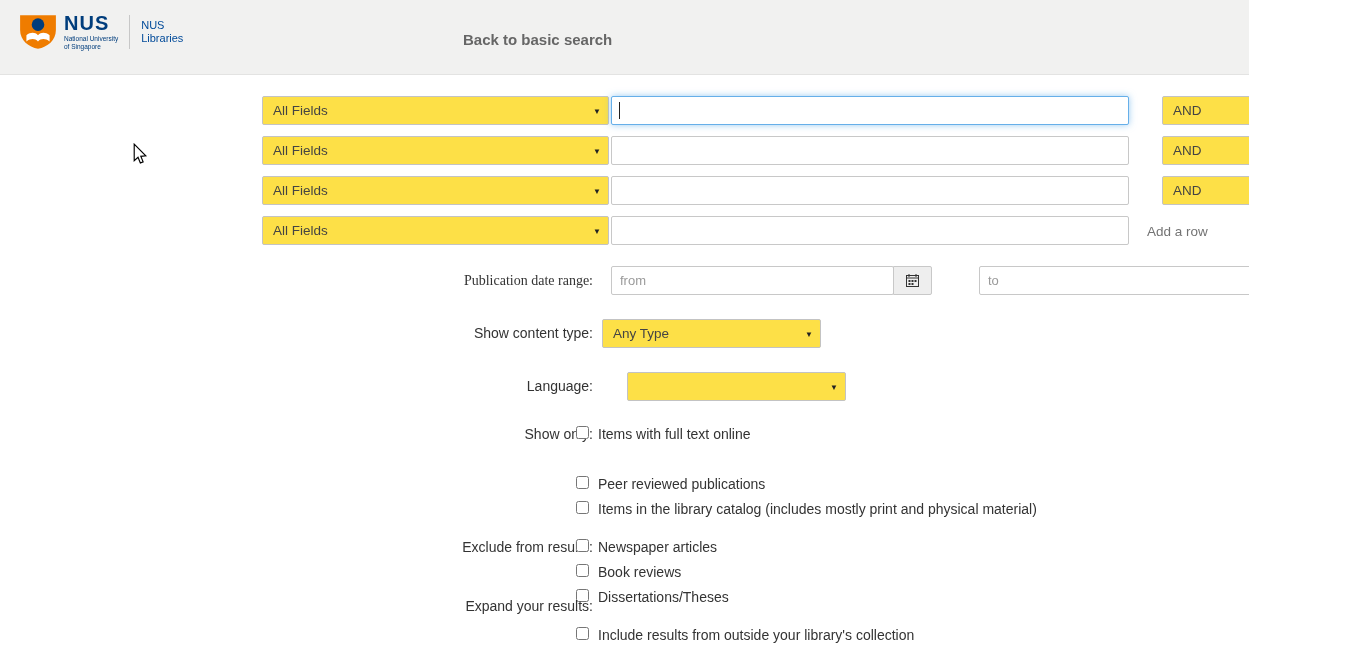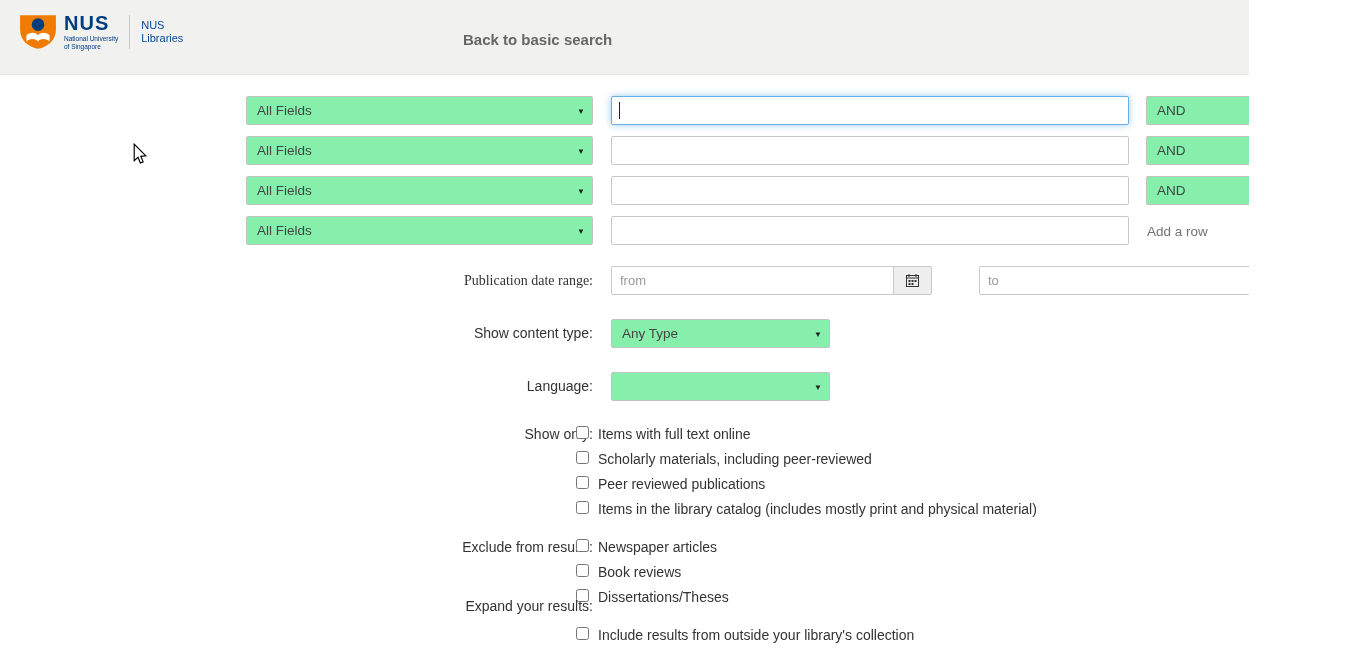"All Fields" .select-box { background: #86efac -> #fde047; margin-left: none -> 16px }
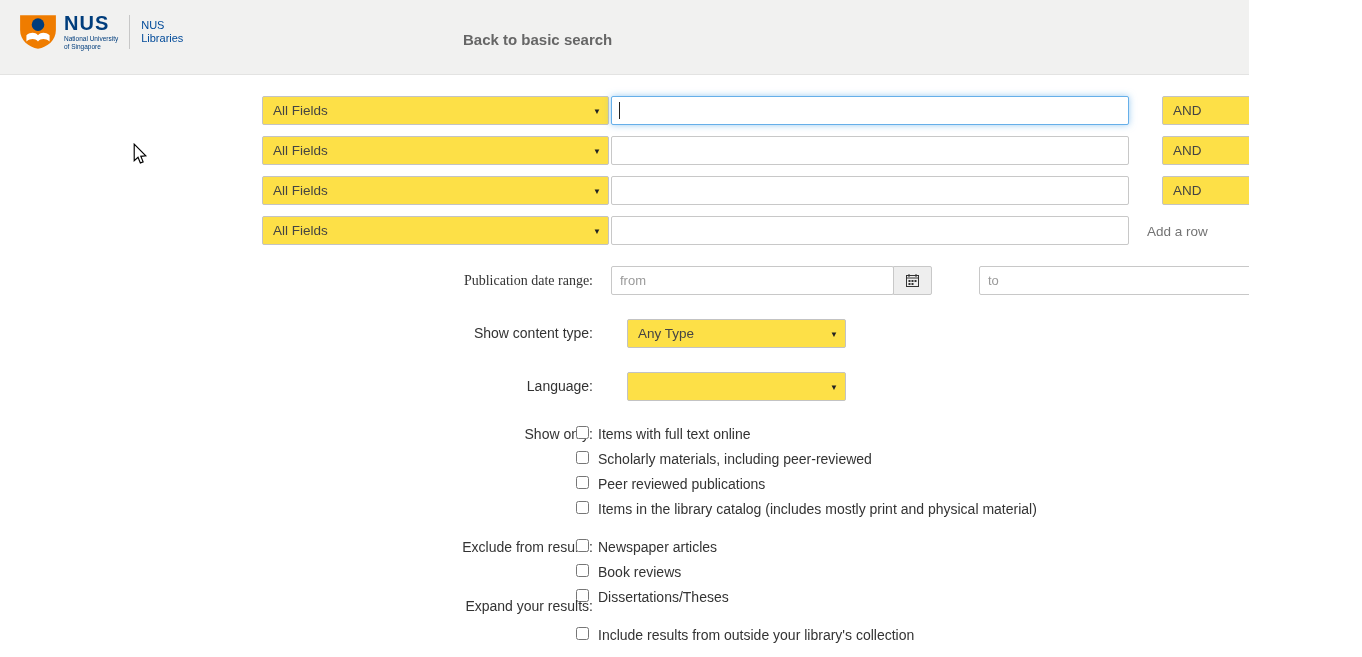"Any Type" div.select-box { left: 611px -> 586px }
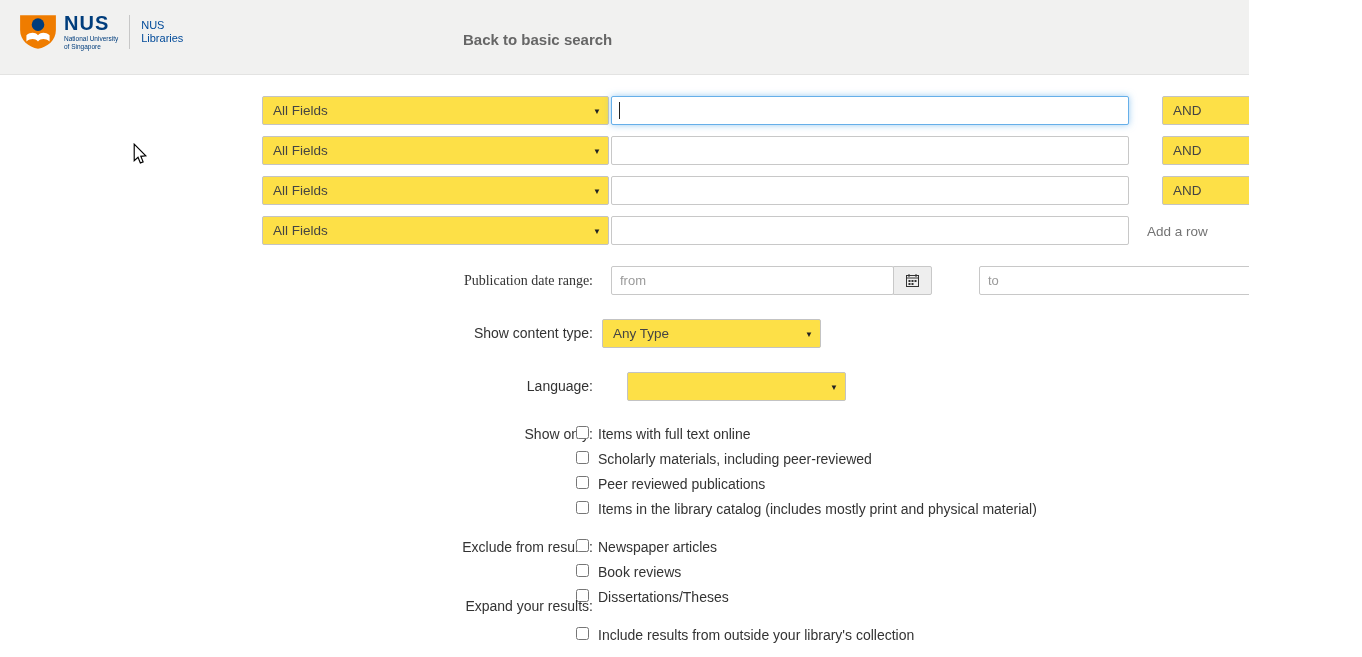"Scholarly materials, including" label.check-row { html: <label> <input> <span>Scholarly materials, including peer-reviewed</span> </label> -> none }
